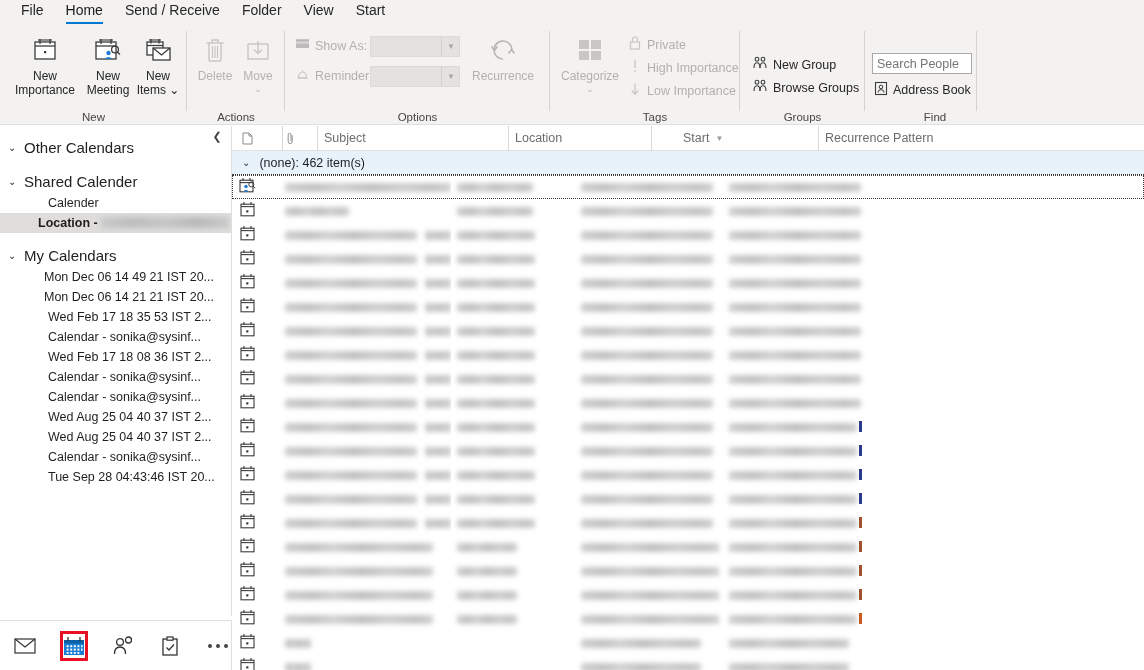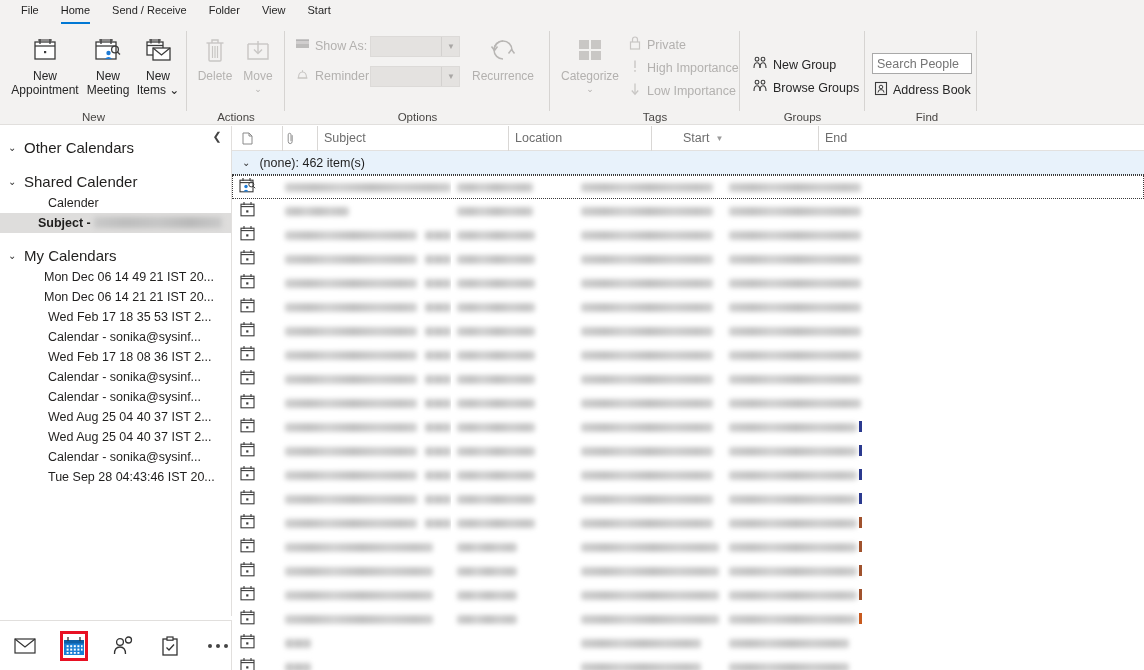"File" .tab { font-size: 11px -> 14px }
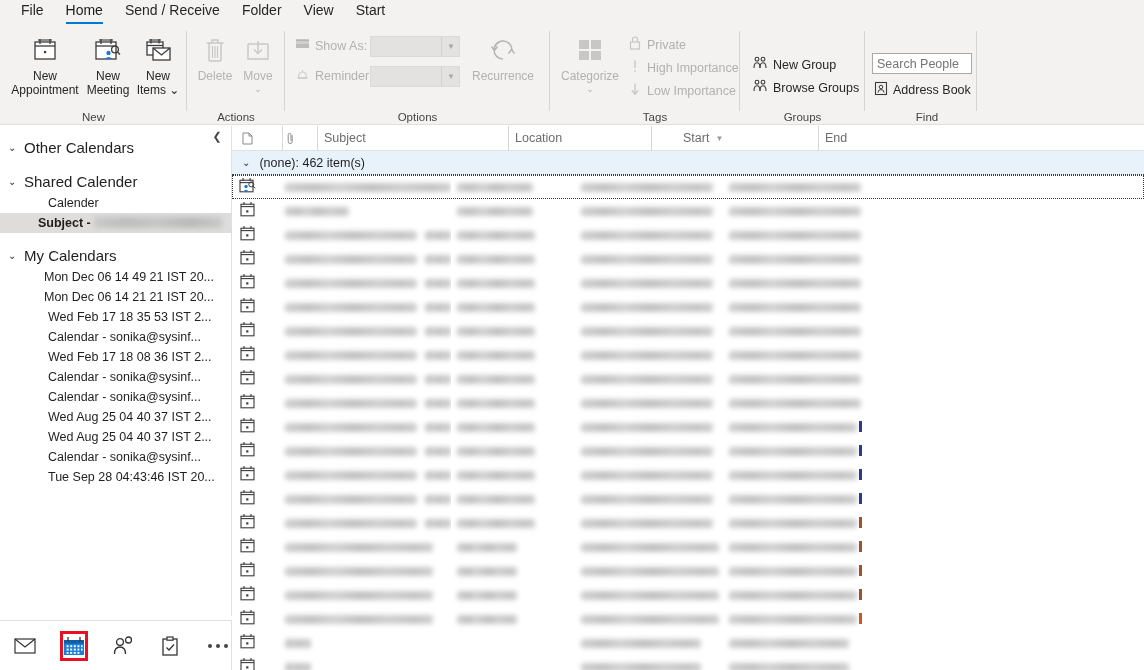"Appointment" div.blabel { text: Appointment -> Importance }
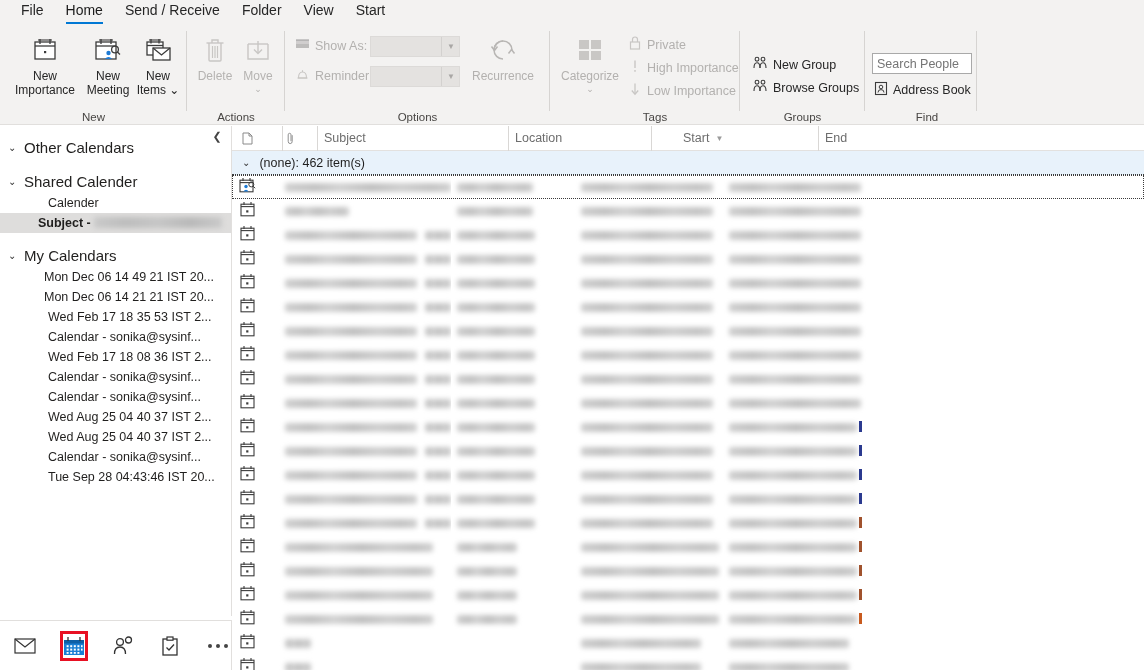"Find" div.glabel { left: 8px -> 16px }
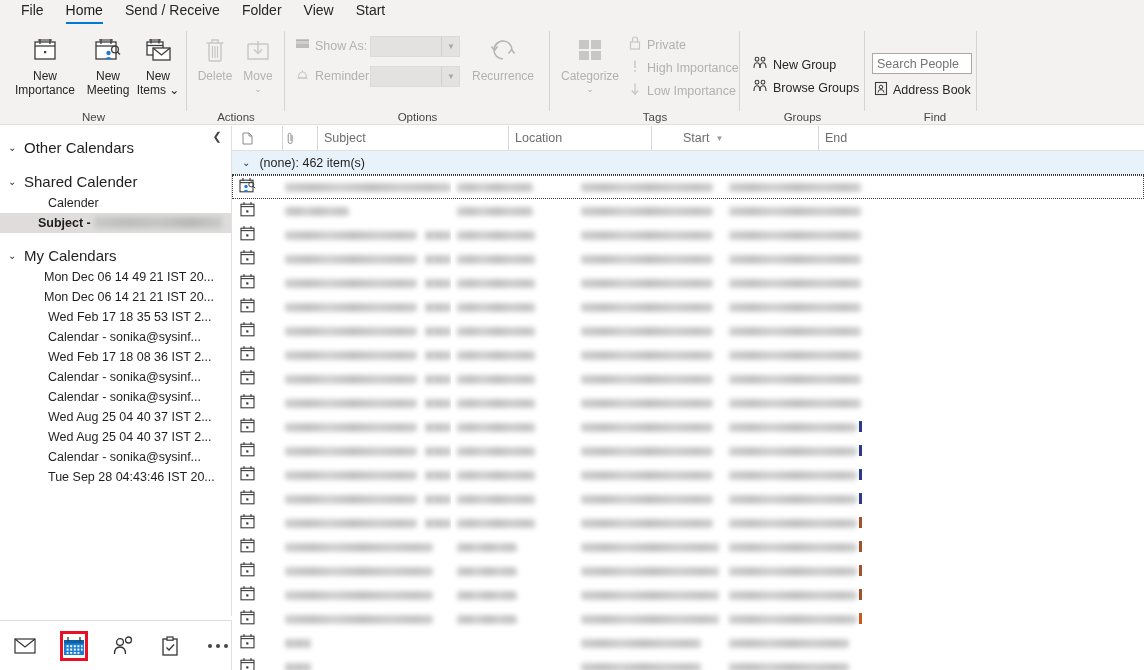"End" div.th { html: <div>End</div> -> none }
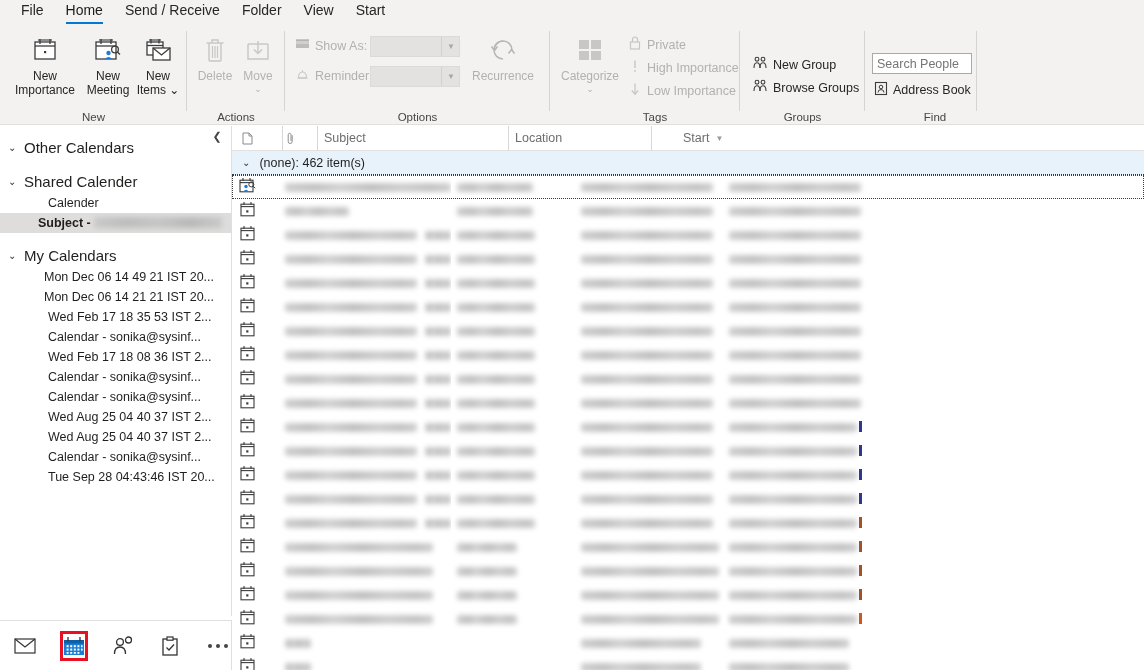"Recurrence Pattern" div.th { html: none -> <div>Recurrence Pattern</div> }
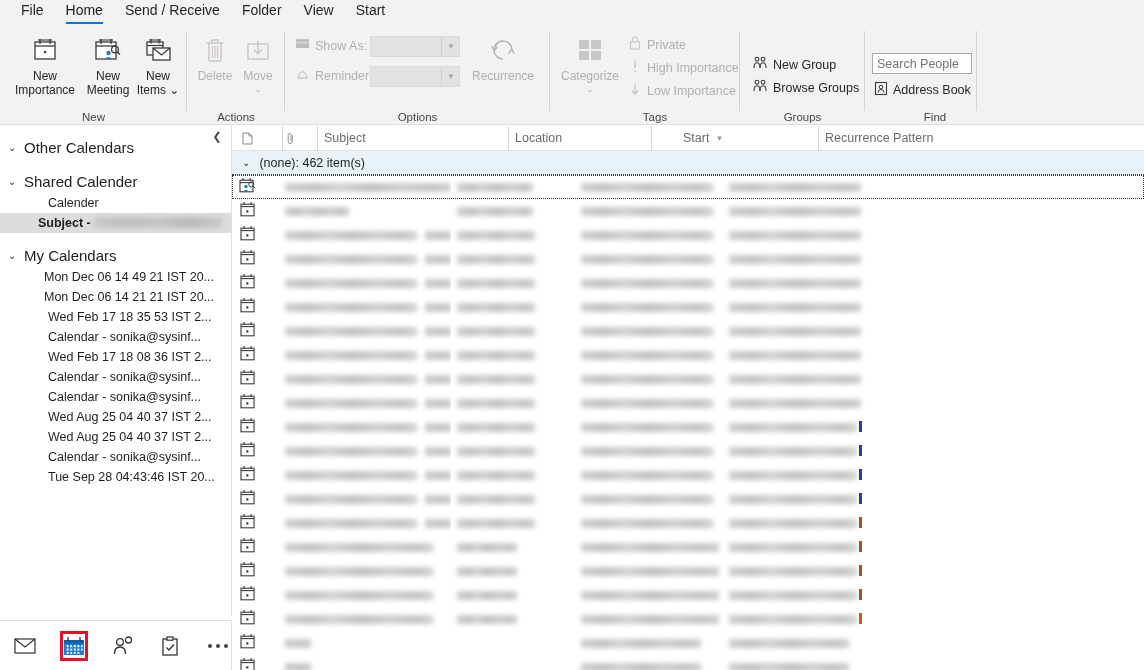"Subject -" span { text: Subject -> Location }
